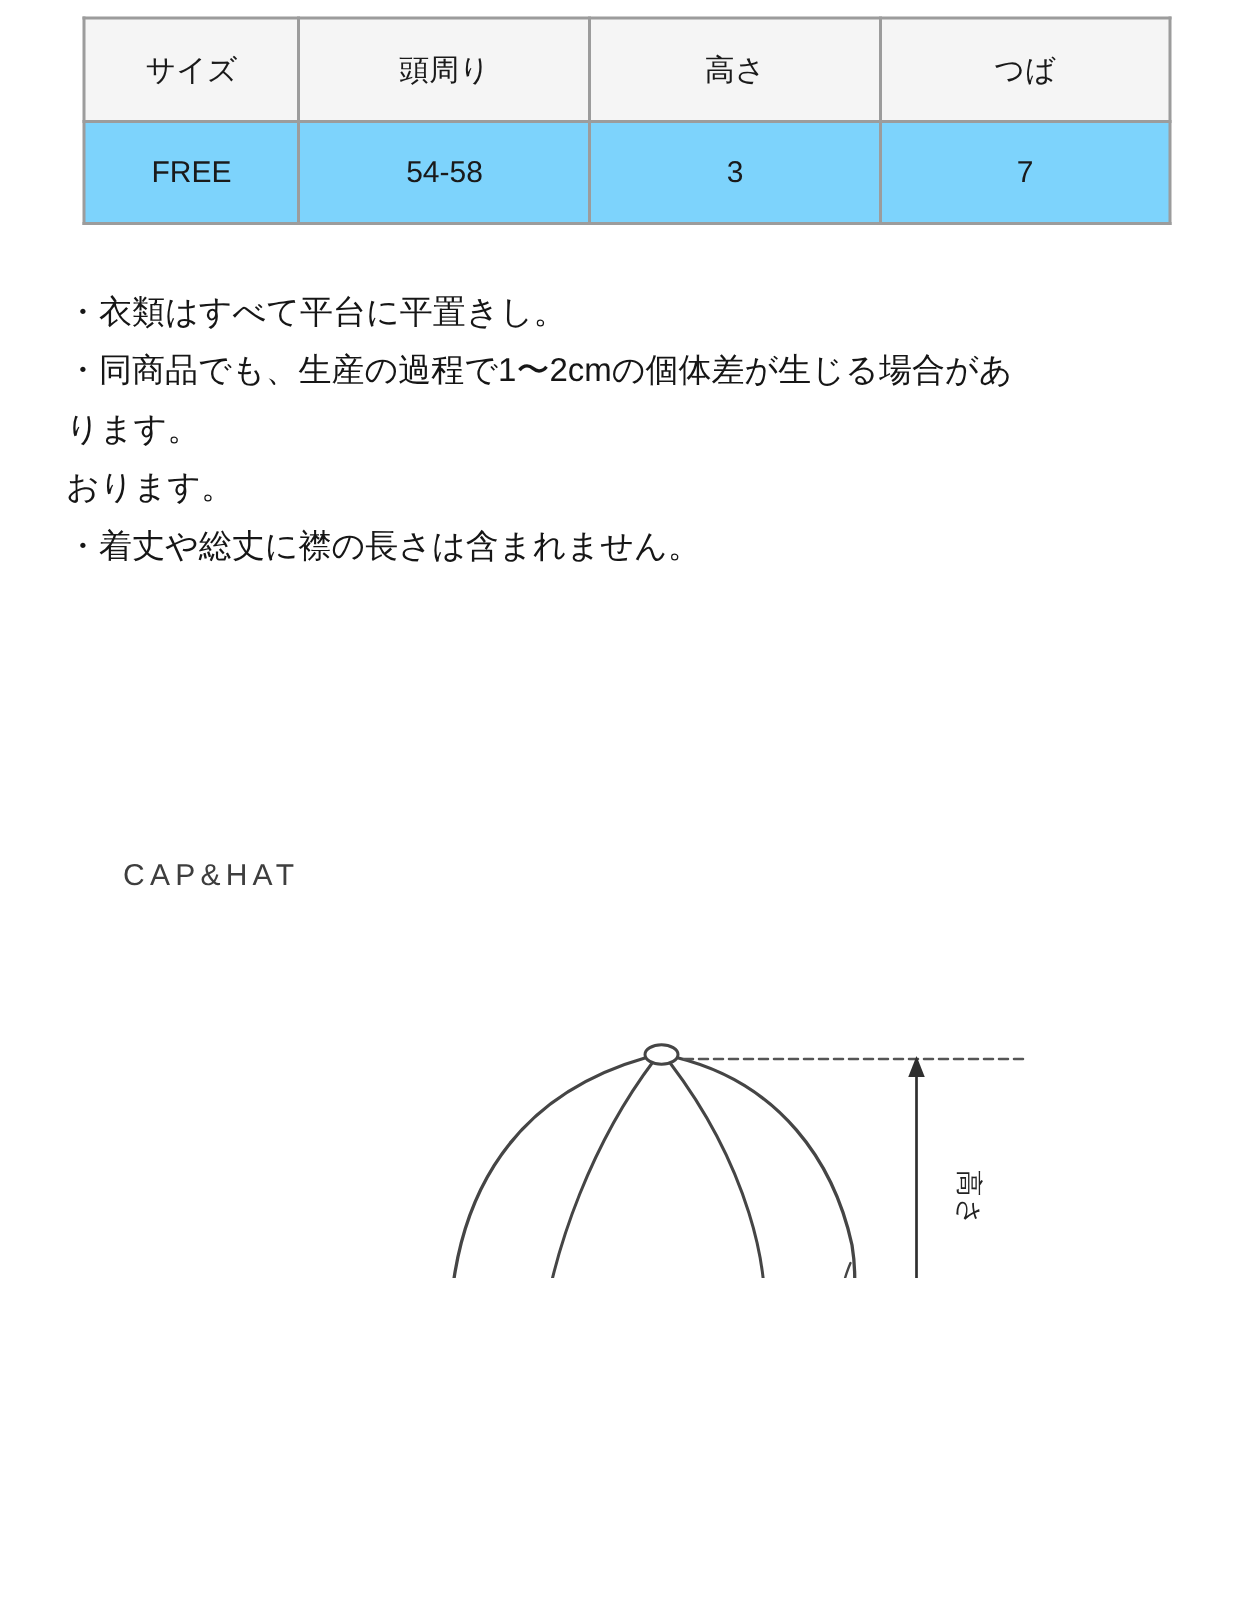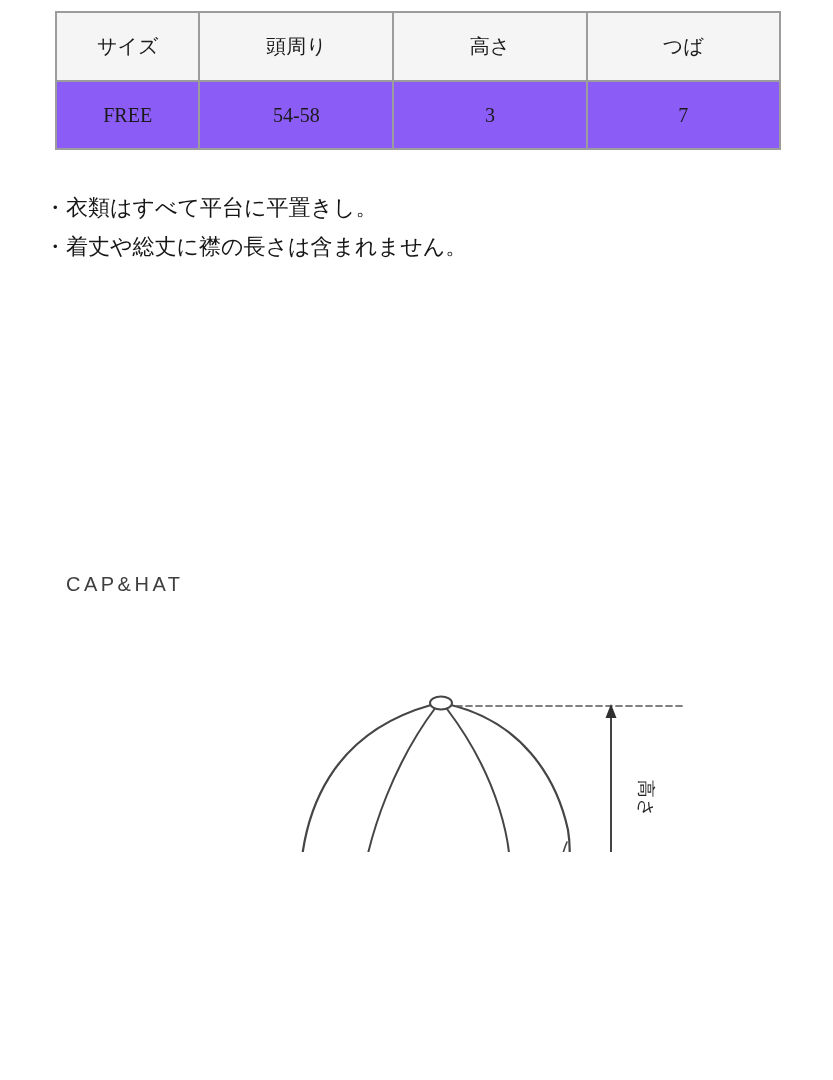"FREE" table.size-table td { background: #8b5cf6 -> #7dd3fc; font-family: Liberation Serif, serif -> none }
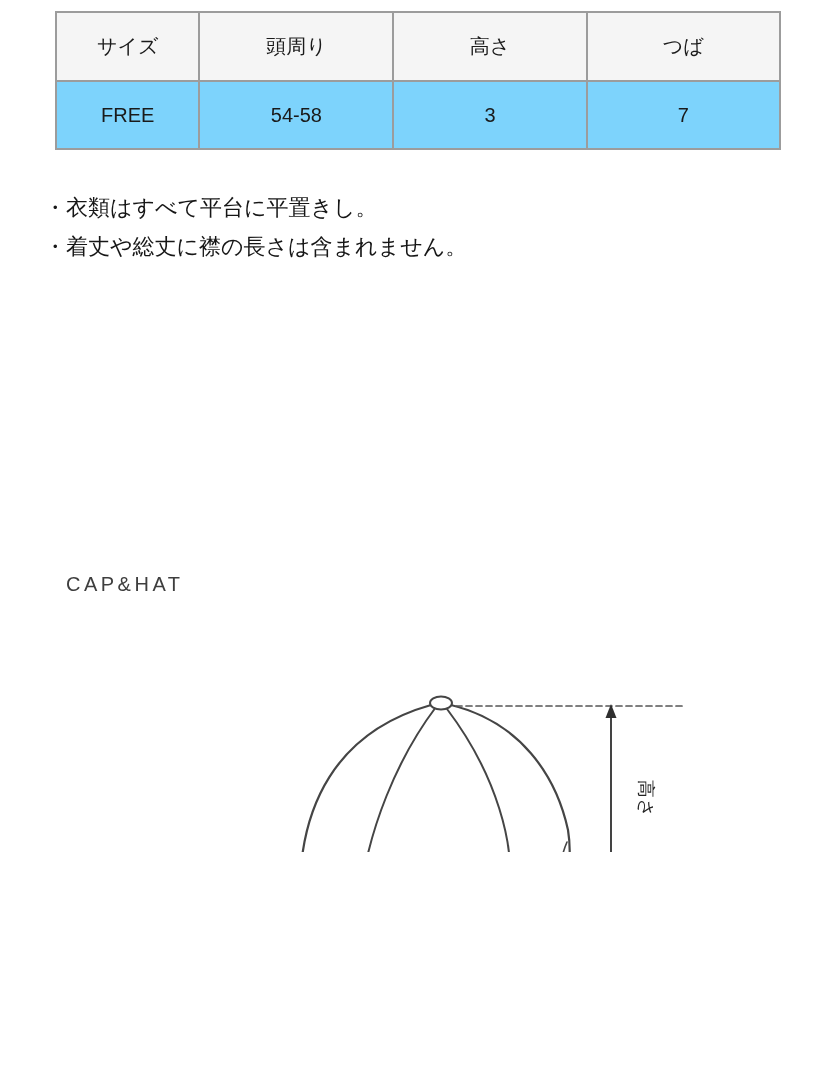"・同商品でも、生産の過程で1〜2cmの個体差が生じる場合があ" div.note-line { html: none -> <div>・同商品でも、生産の過程で1〜2cmの個体差が生じる場合があ</div> }
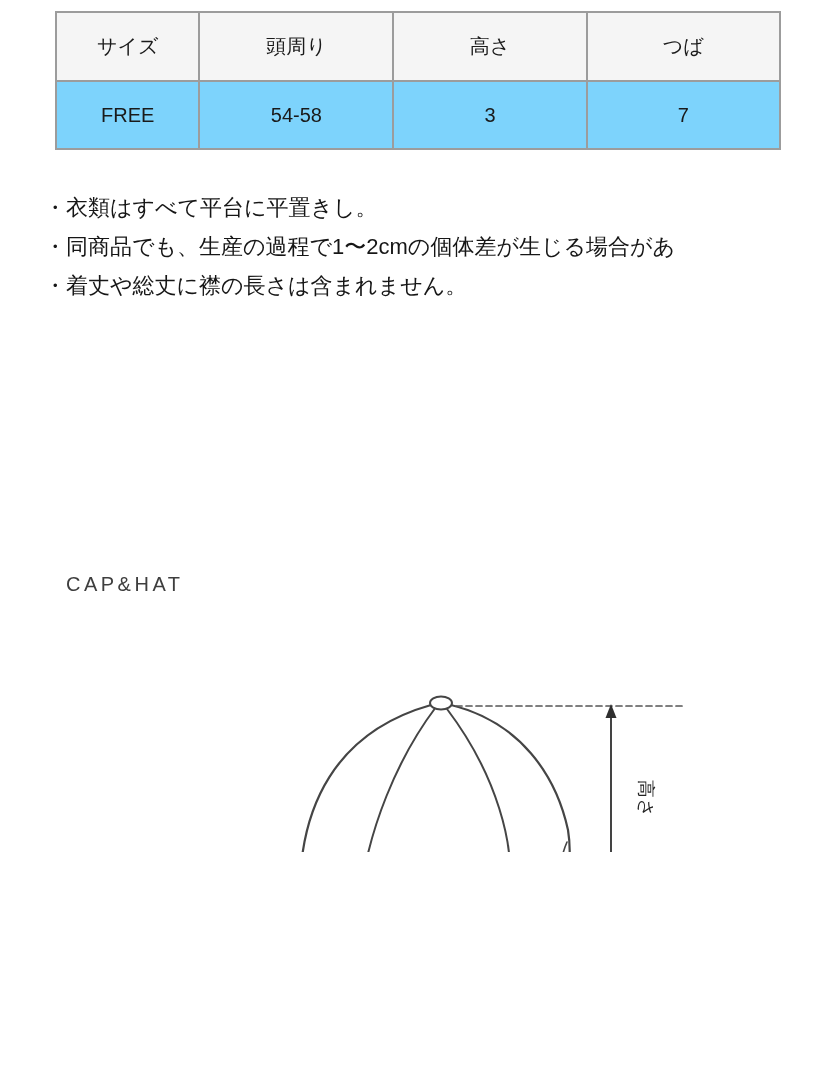"ります。" div.note-line { html: none -> <div>ります。</div> }
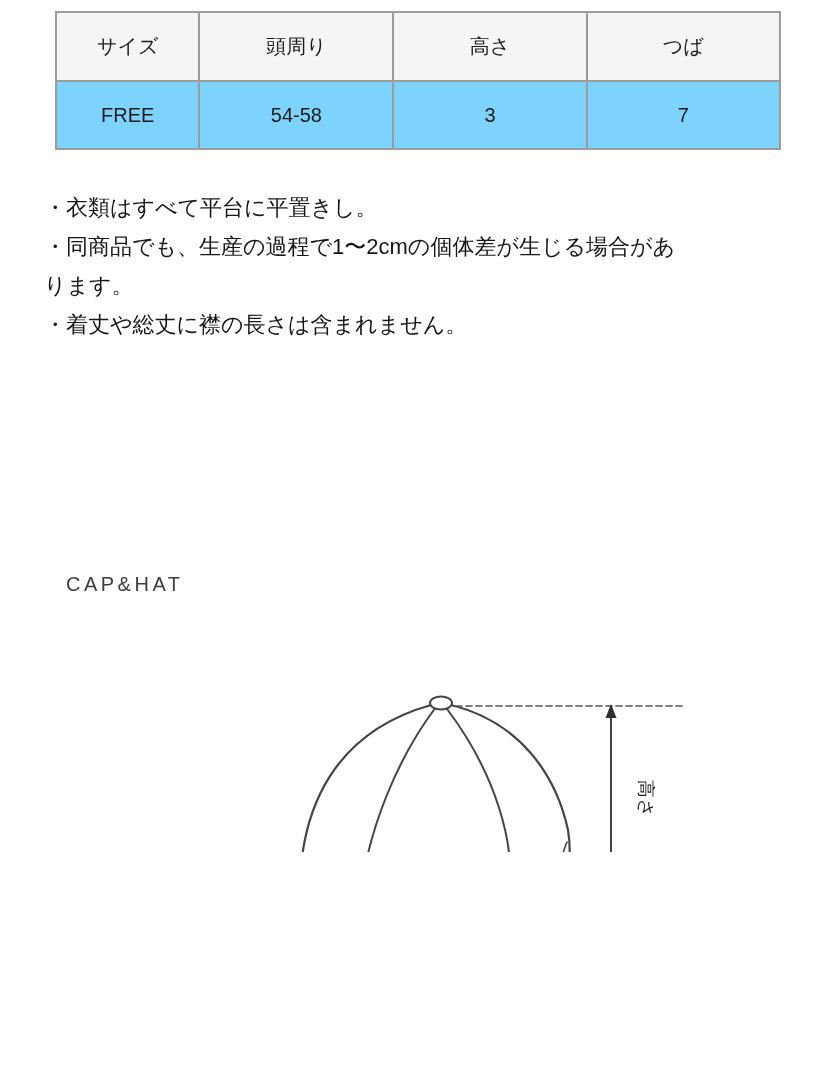"おります。" div.note-line { html: none -> <div>おります。</div> }
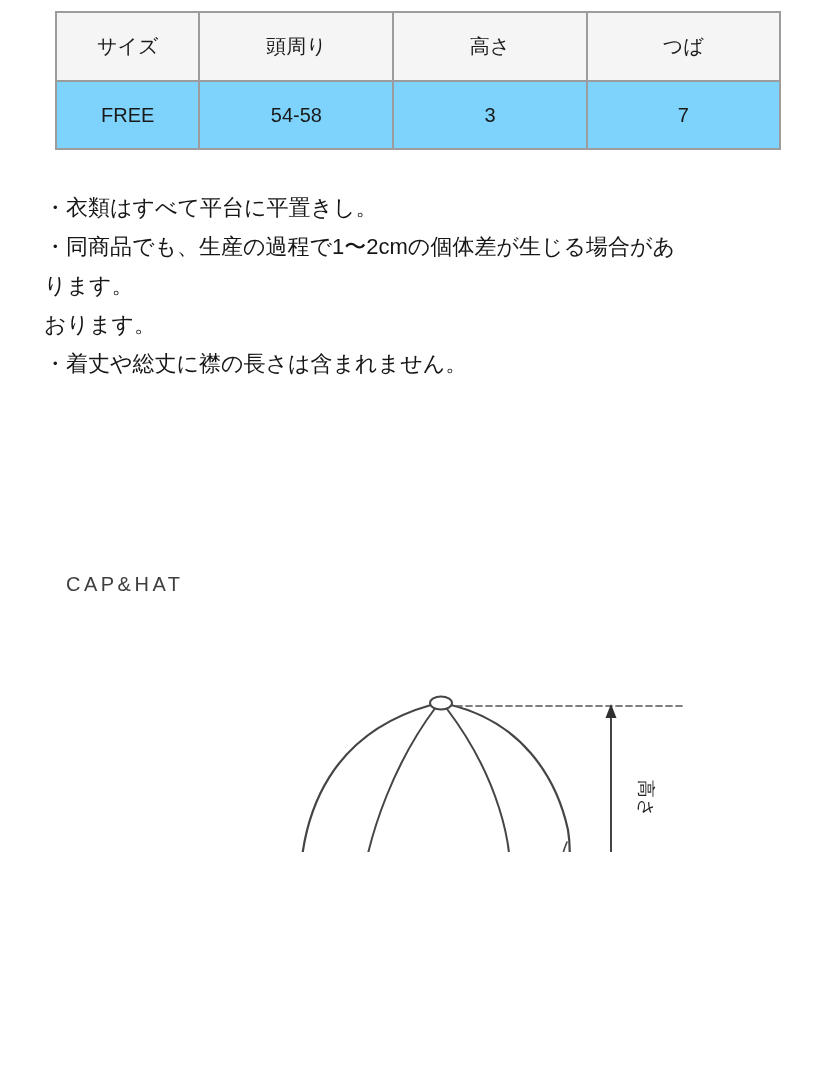"CAP&HAT" .section-heading { left: 66px -> 82px }
